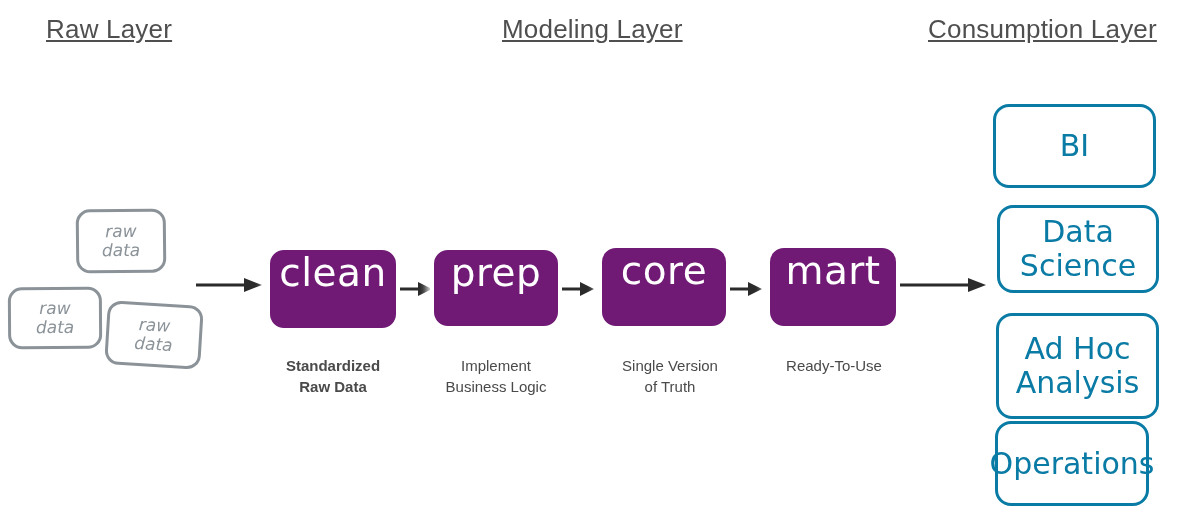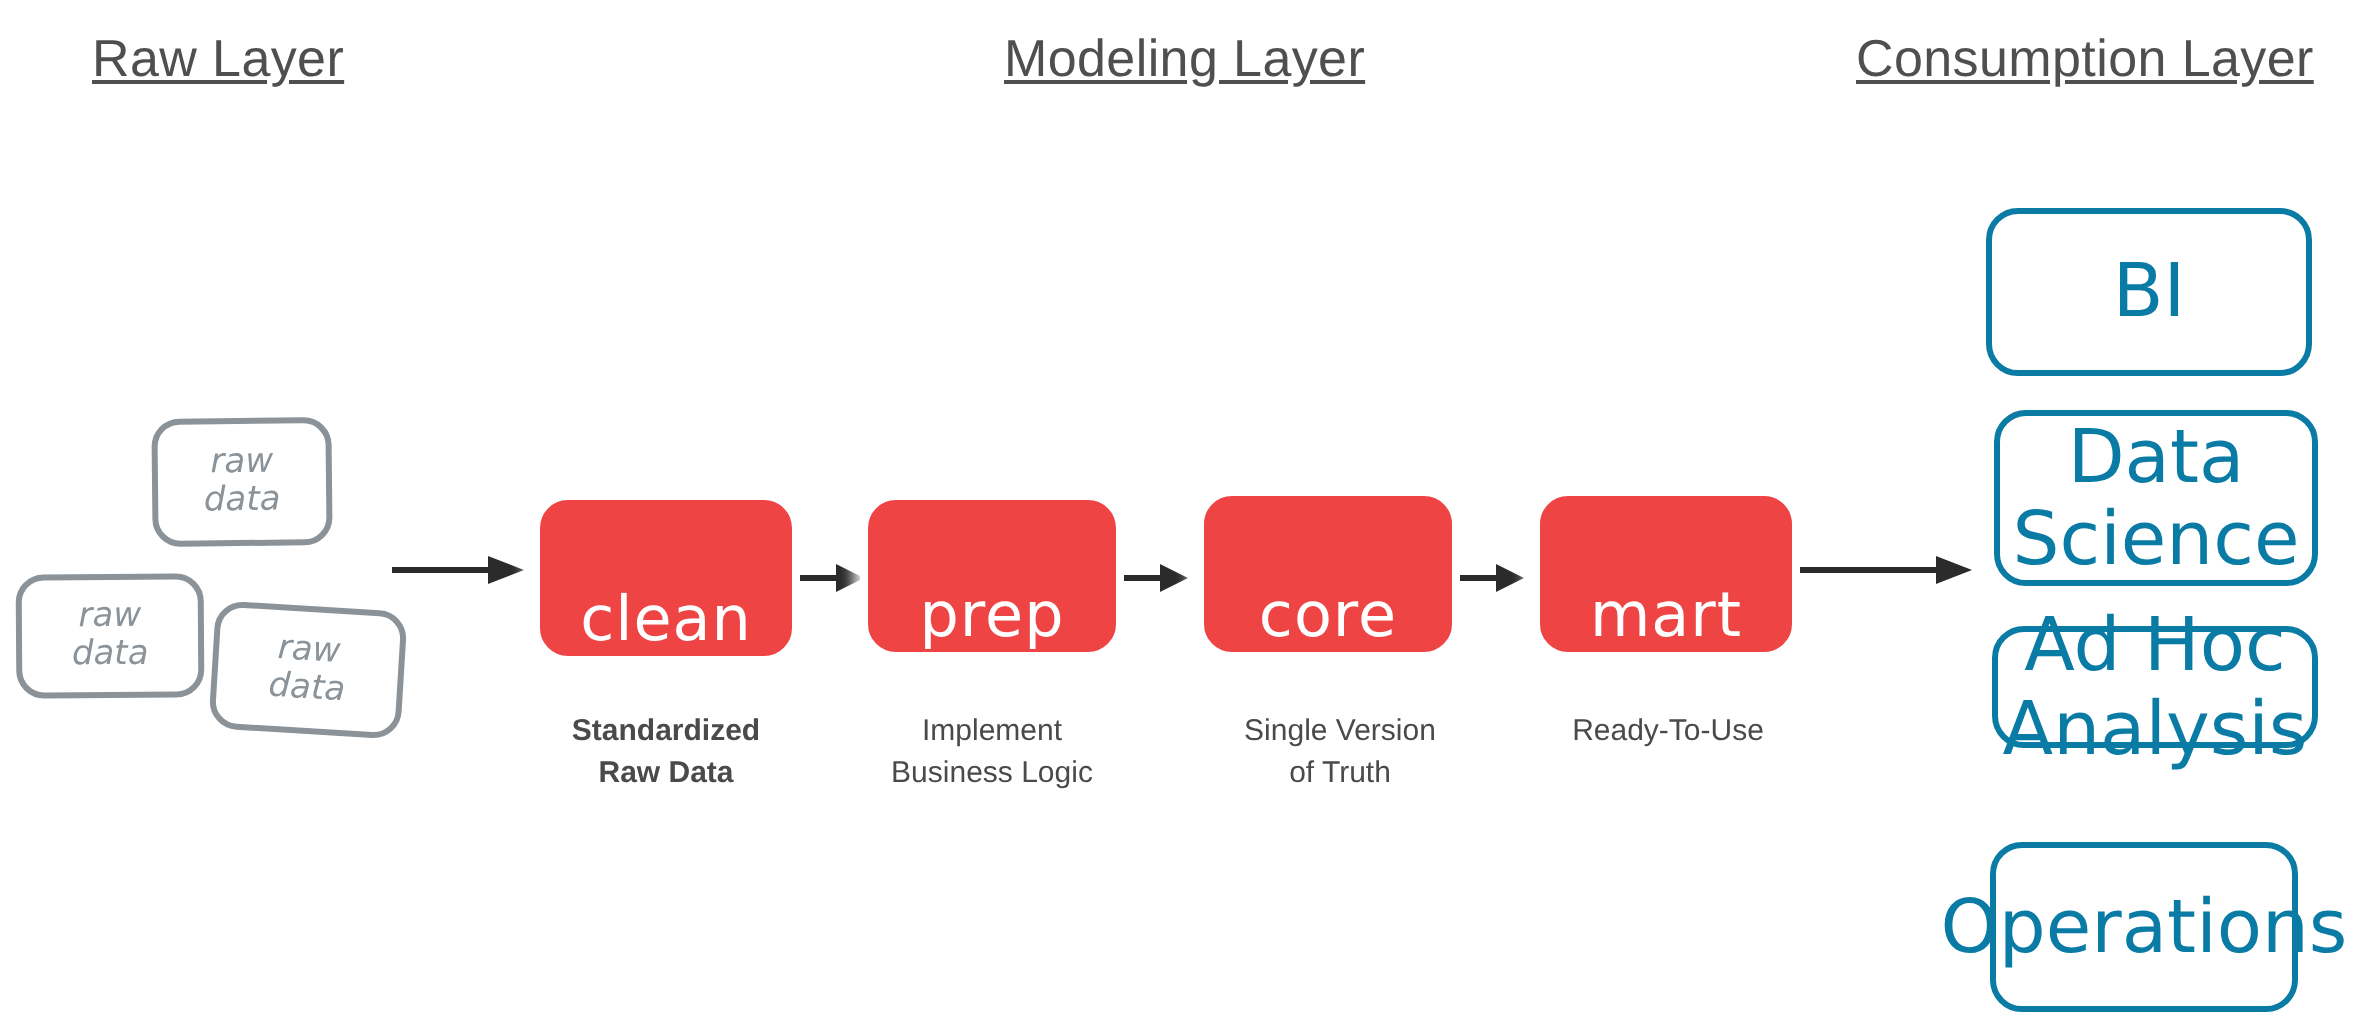"BI" .consume-box { font-size: 37px -> 30px }
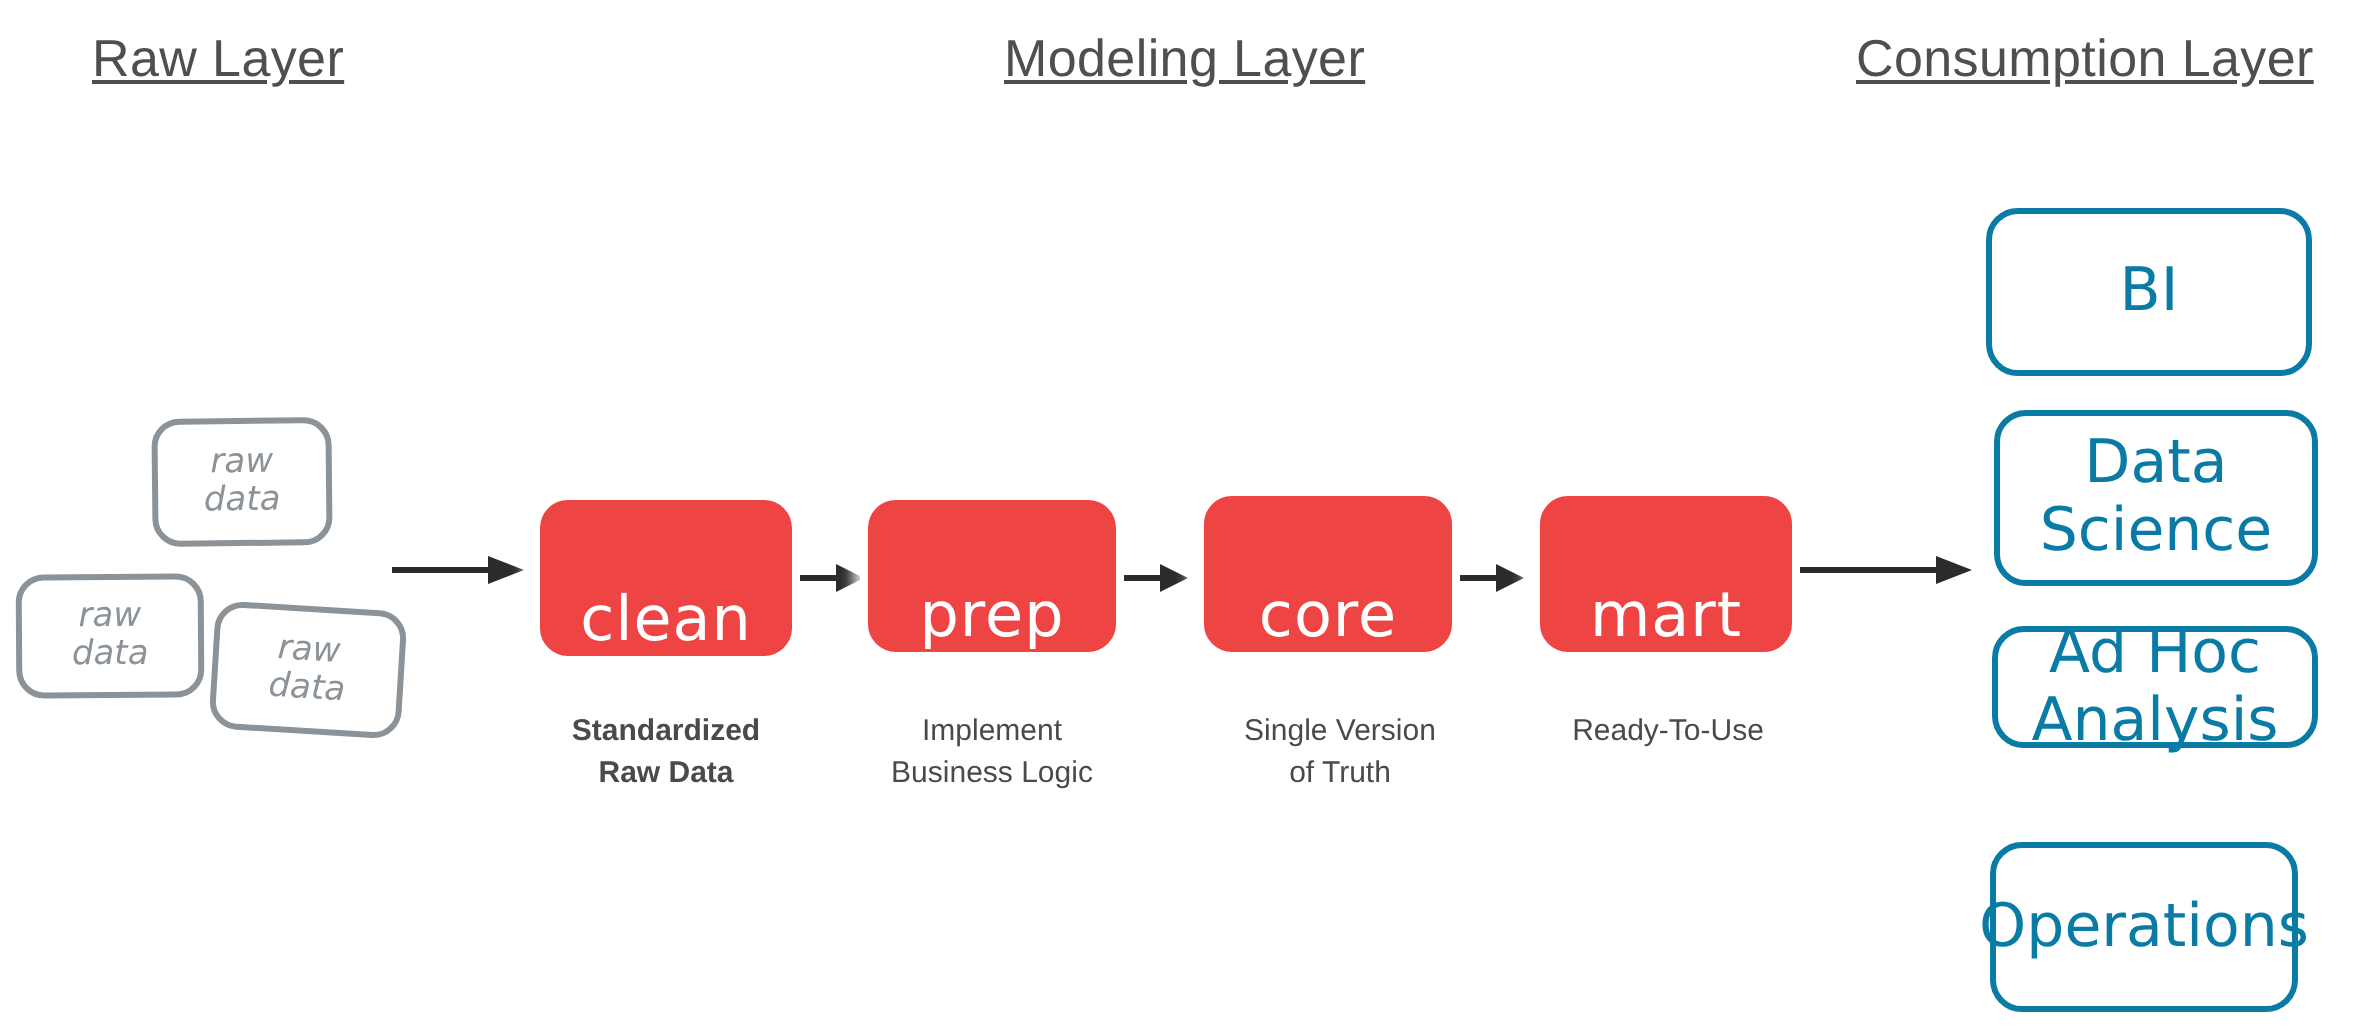"clean" .model-box { align-items: flex-end -> flex-start; background: #ef4444 -> #701a75; font-size: 31px -> 39px }
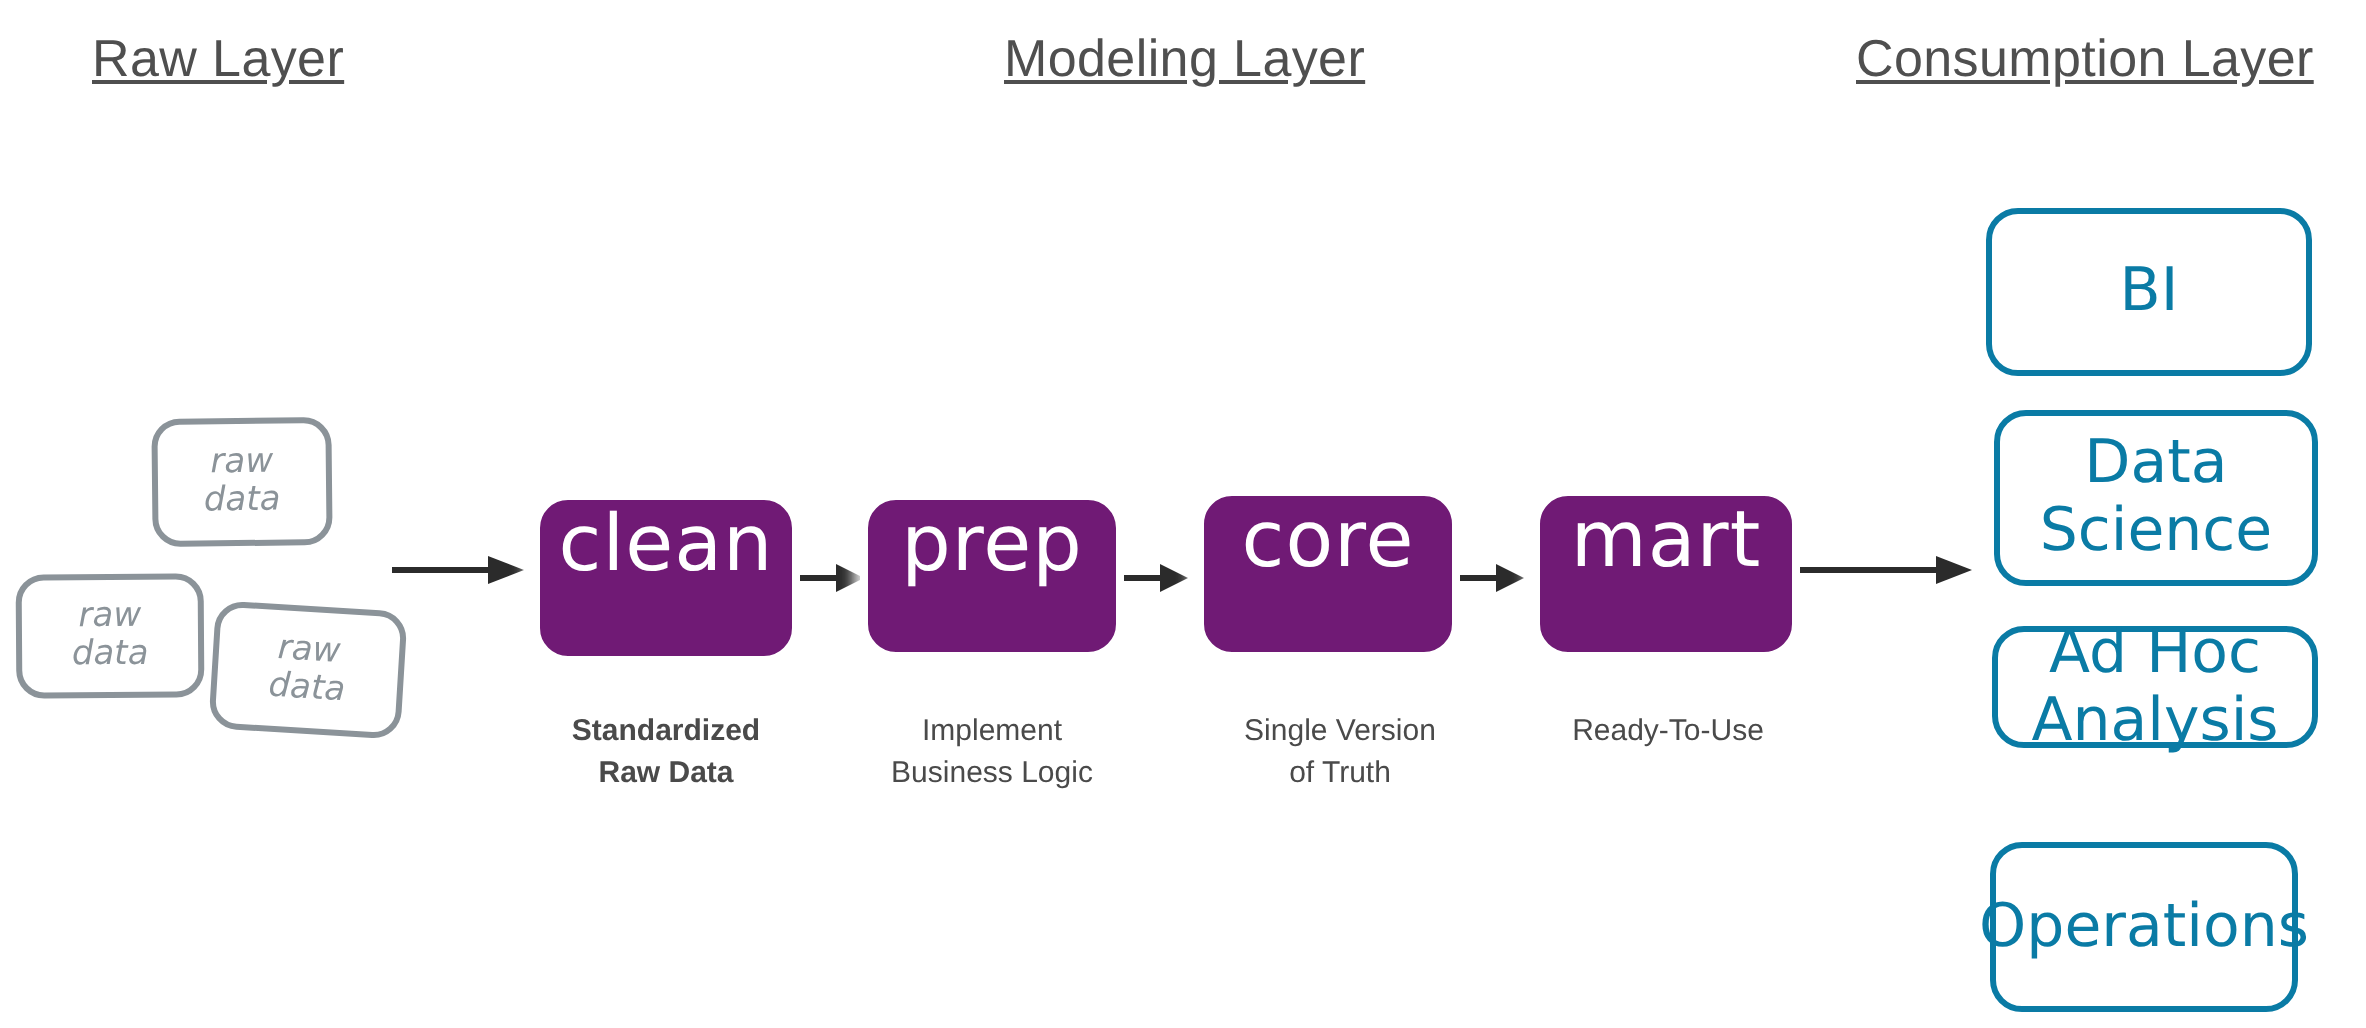"Ad Hoc" #consume-box-adhoc { height: 61px -> 106px }
